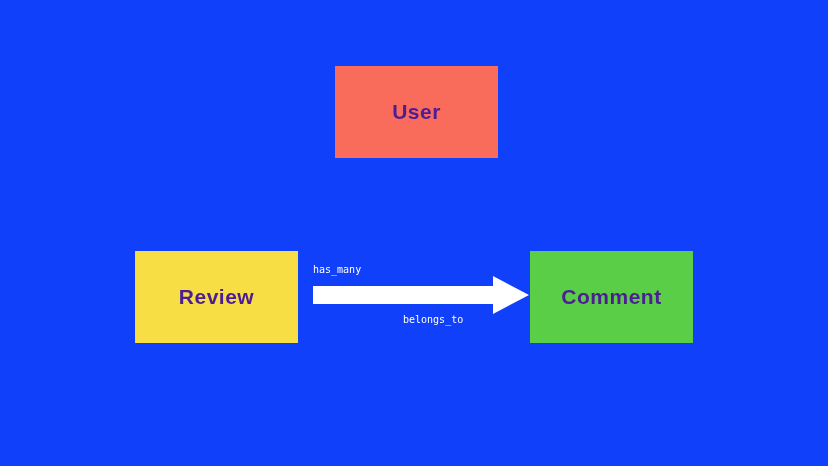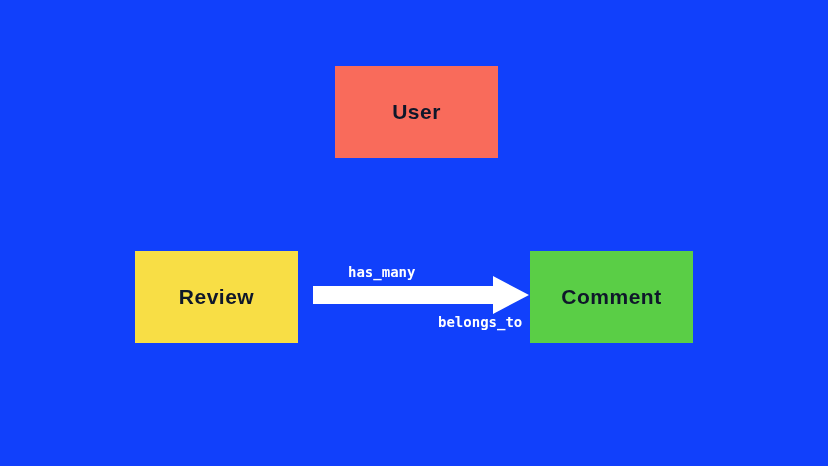"User" .entity-label { color: #0f172a -> #4c1d95 }
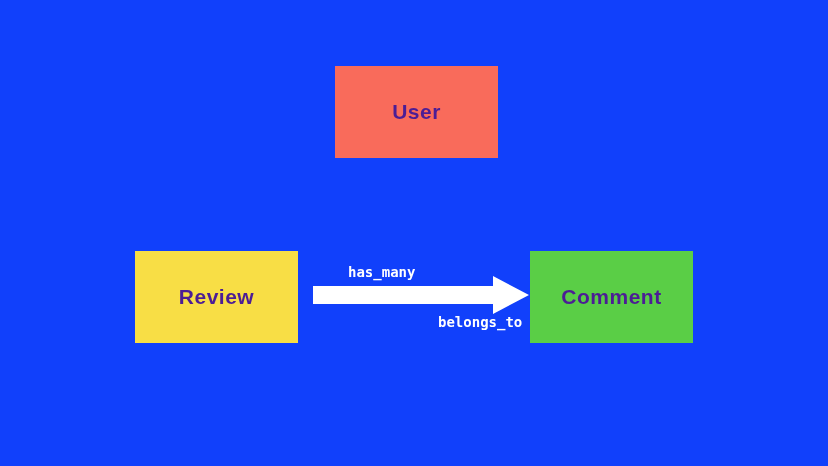"has_many" .relation-label { font-size: 14px -> 10px; font-weight: bold -> normal; margin-left: 35px -> none }
